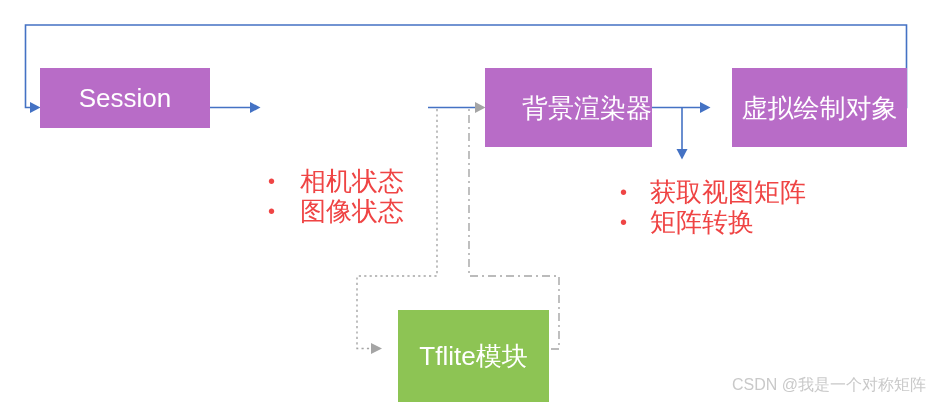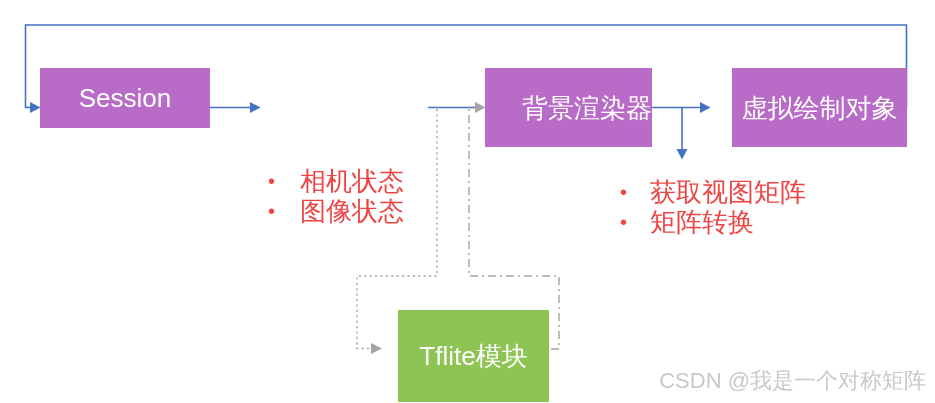"CSDN @我是一个对称矩阵" .watermark { font-size: 22px -> 16px }
